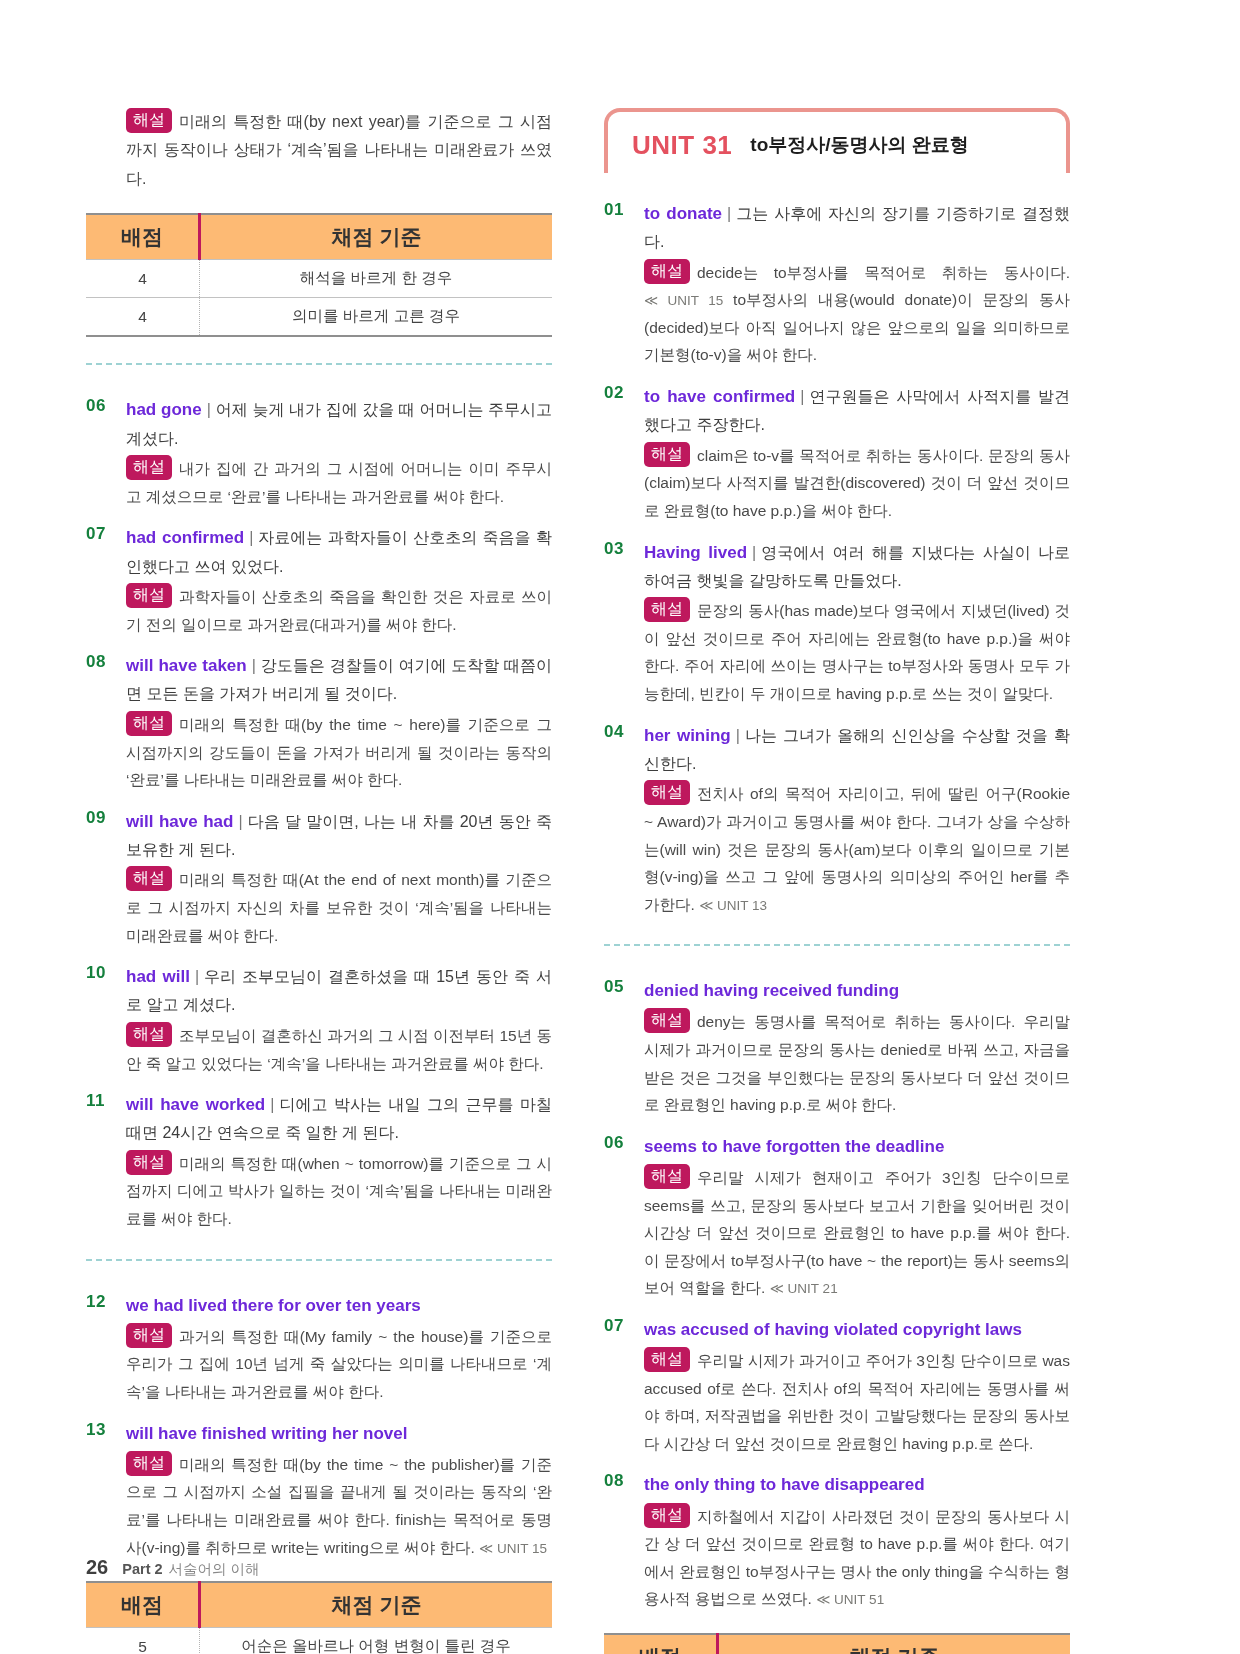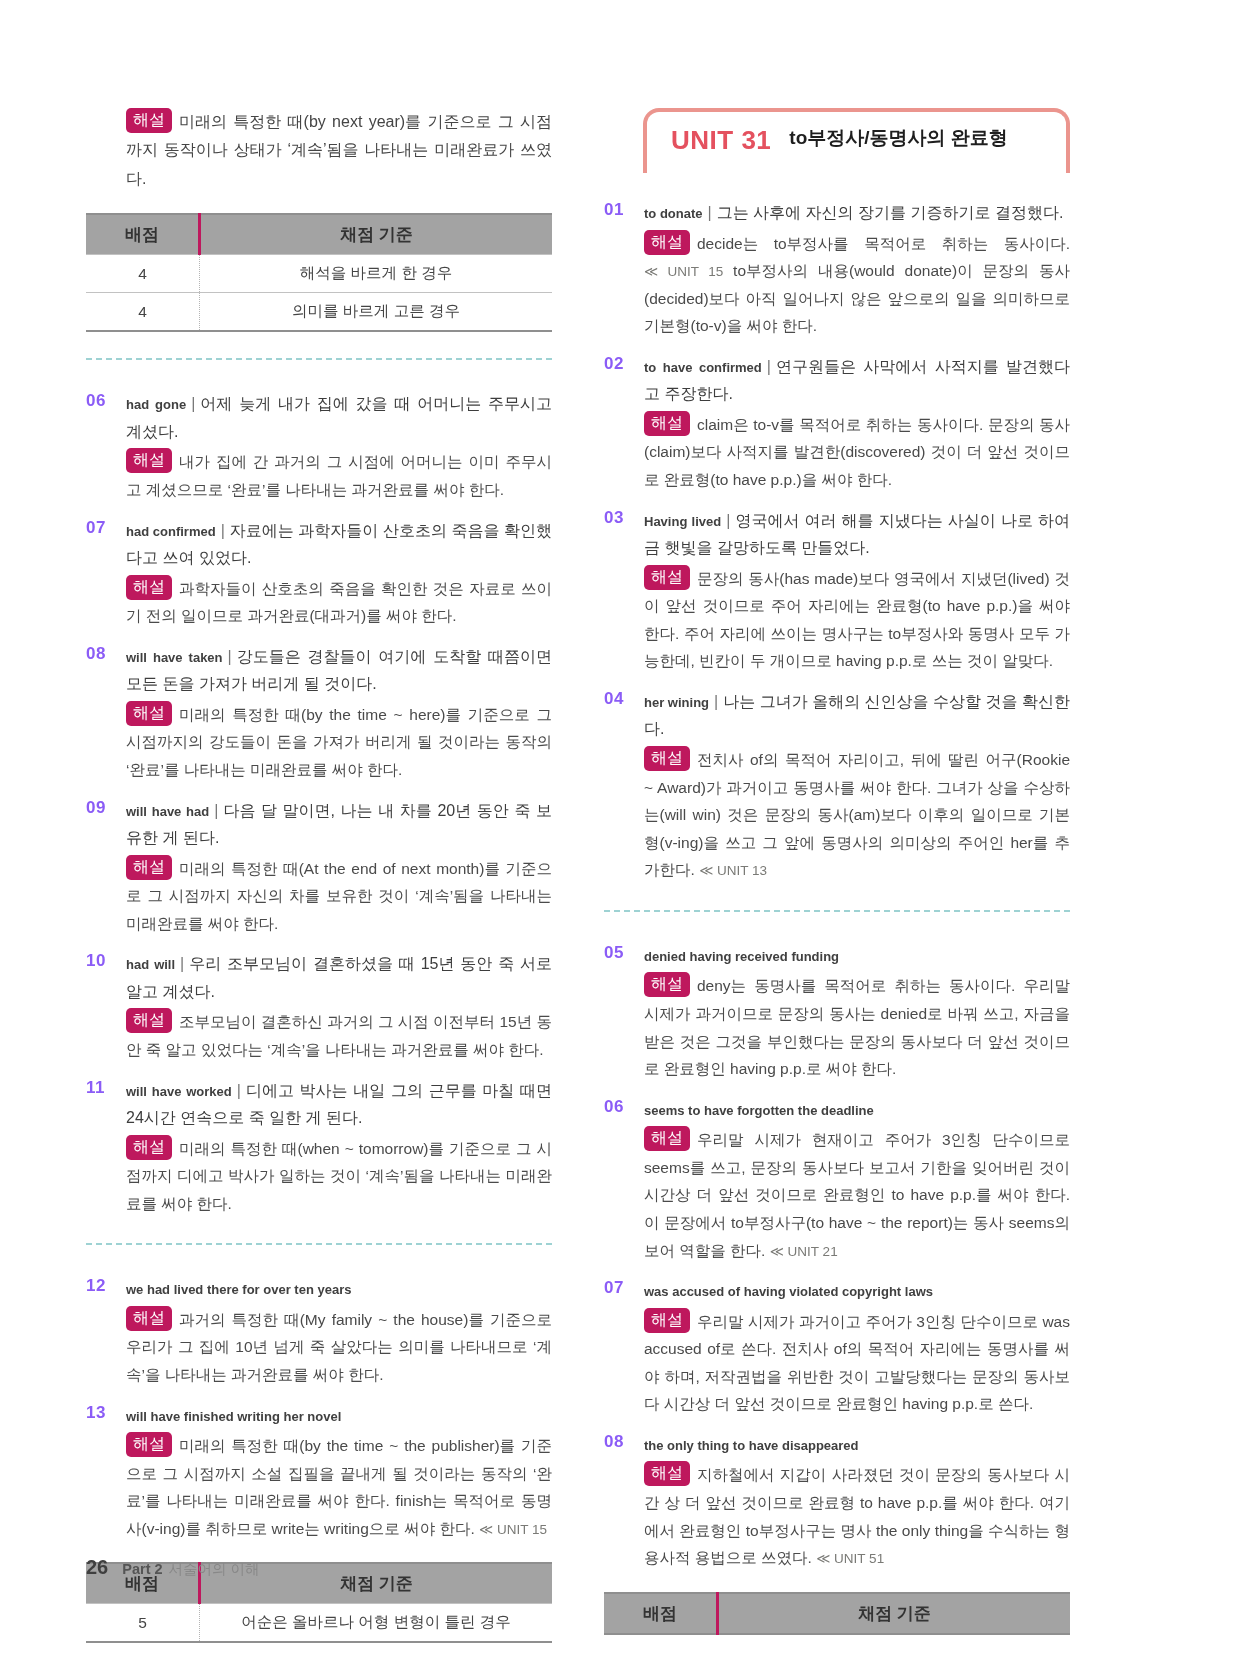"UNIT 31" .unit-box { align-items: flex-start -> center; margin-left: 39px -> none }
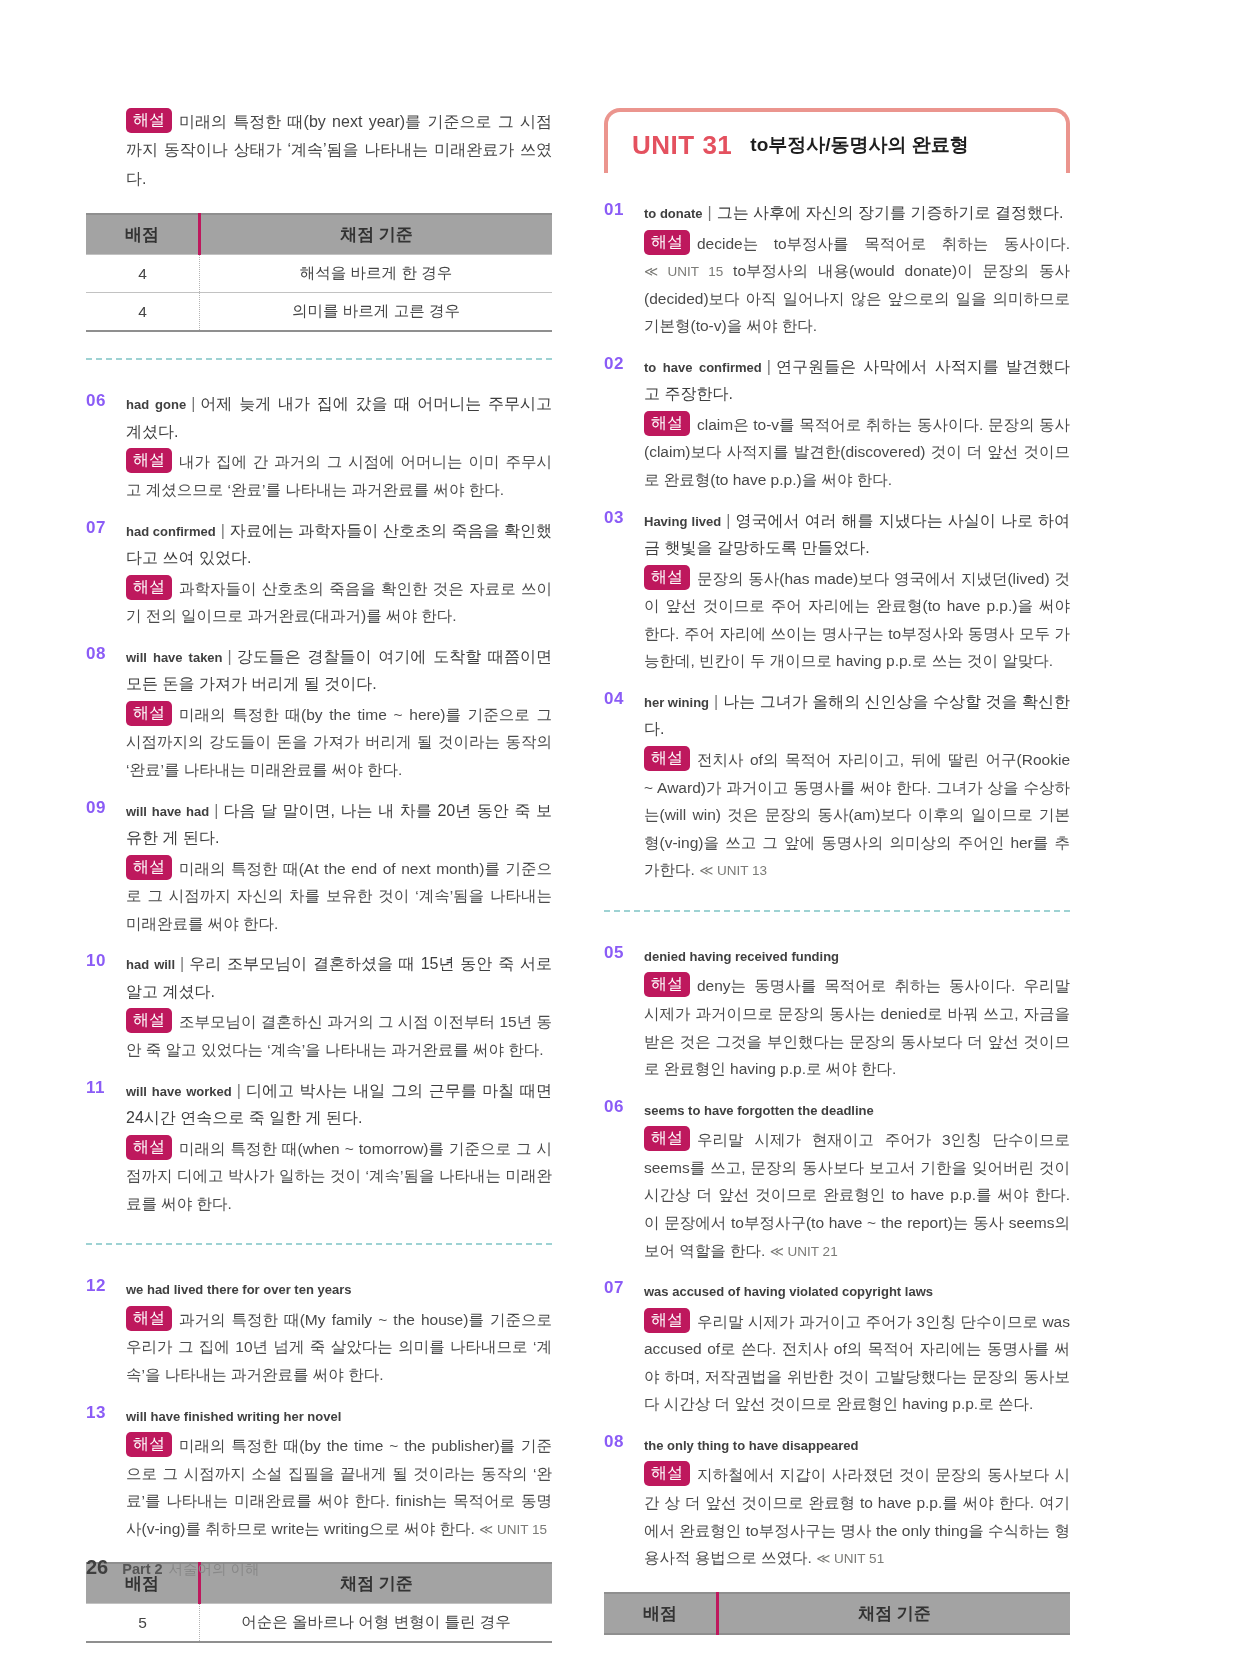"01" .num { color: #8b5cf6 -> #15803d }
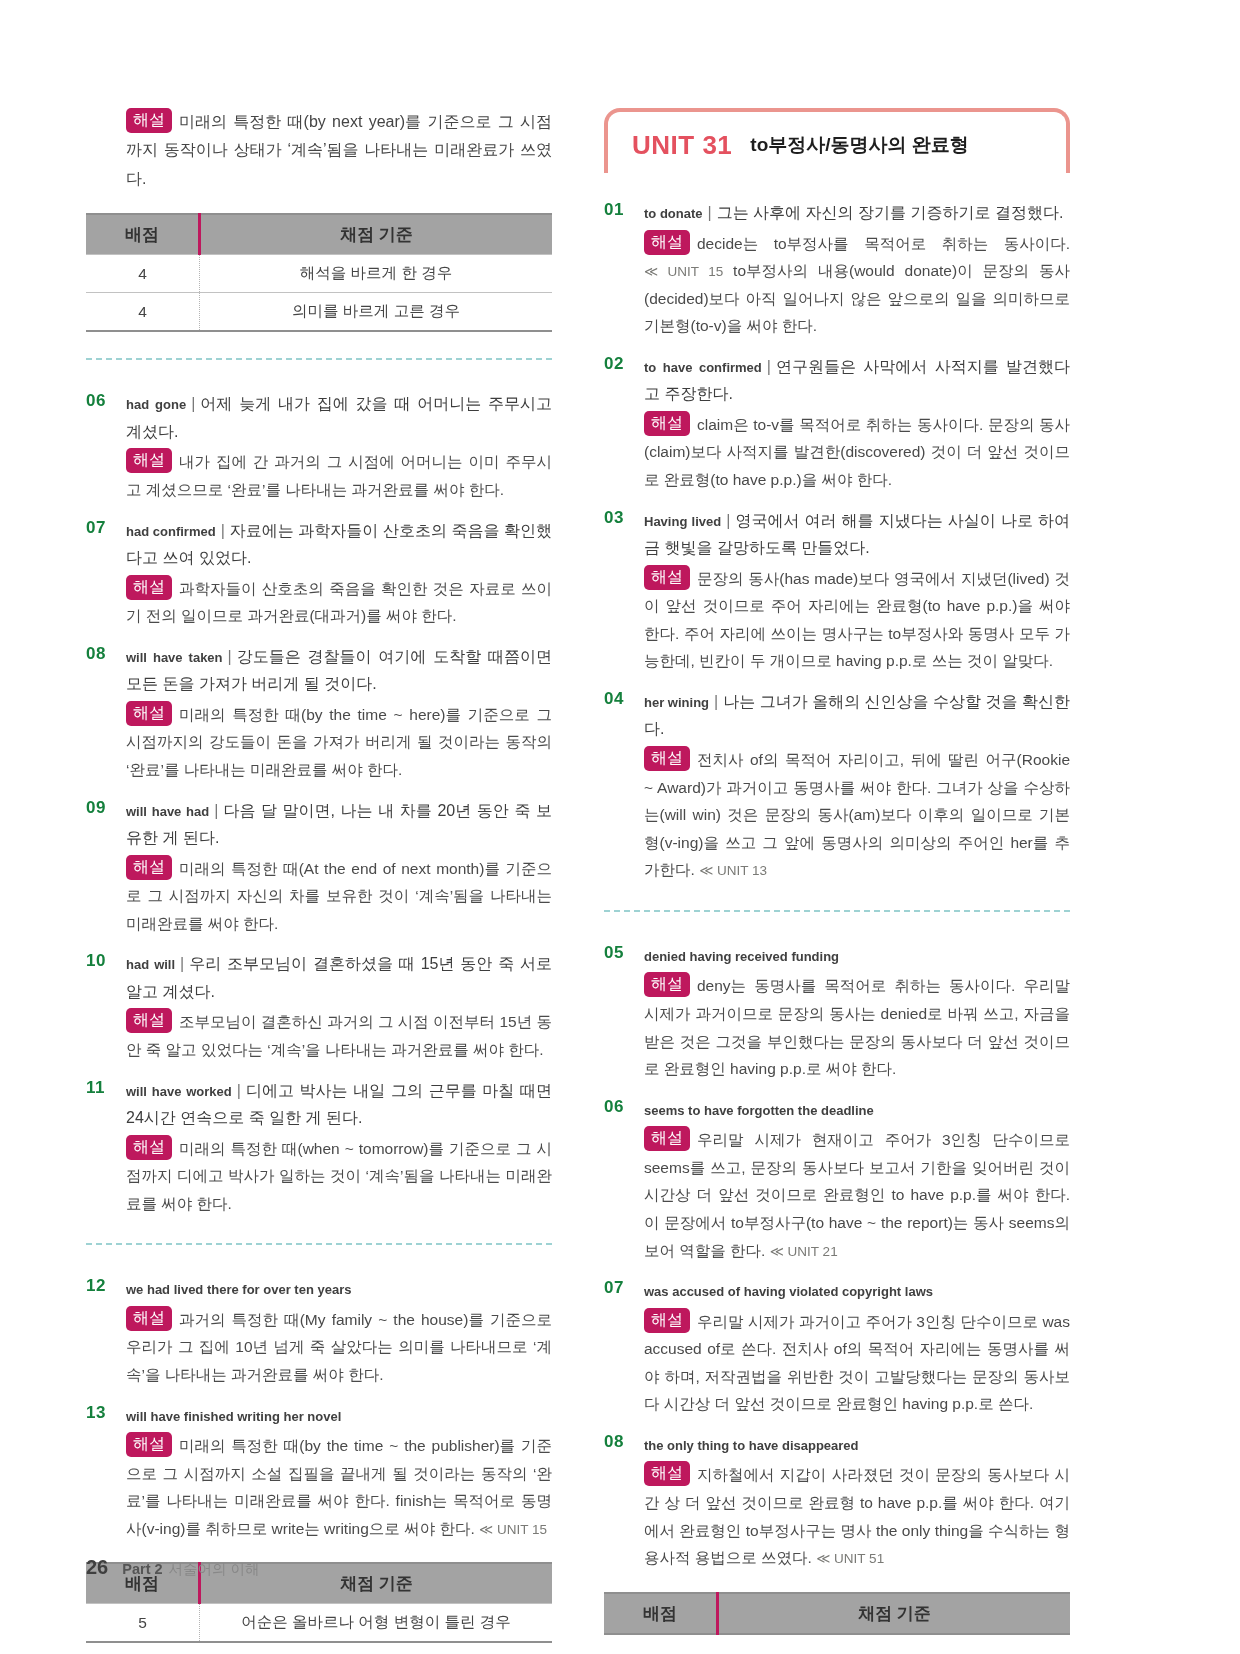"to donate" .answer { color: #404040 -> #6d28d9; font-size: 13px -> 17px }
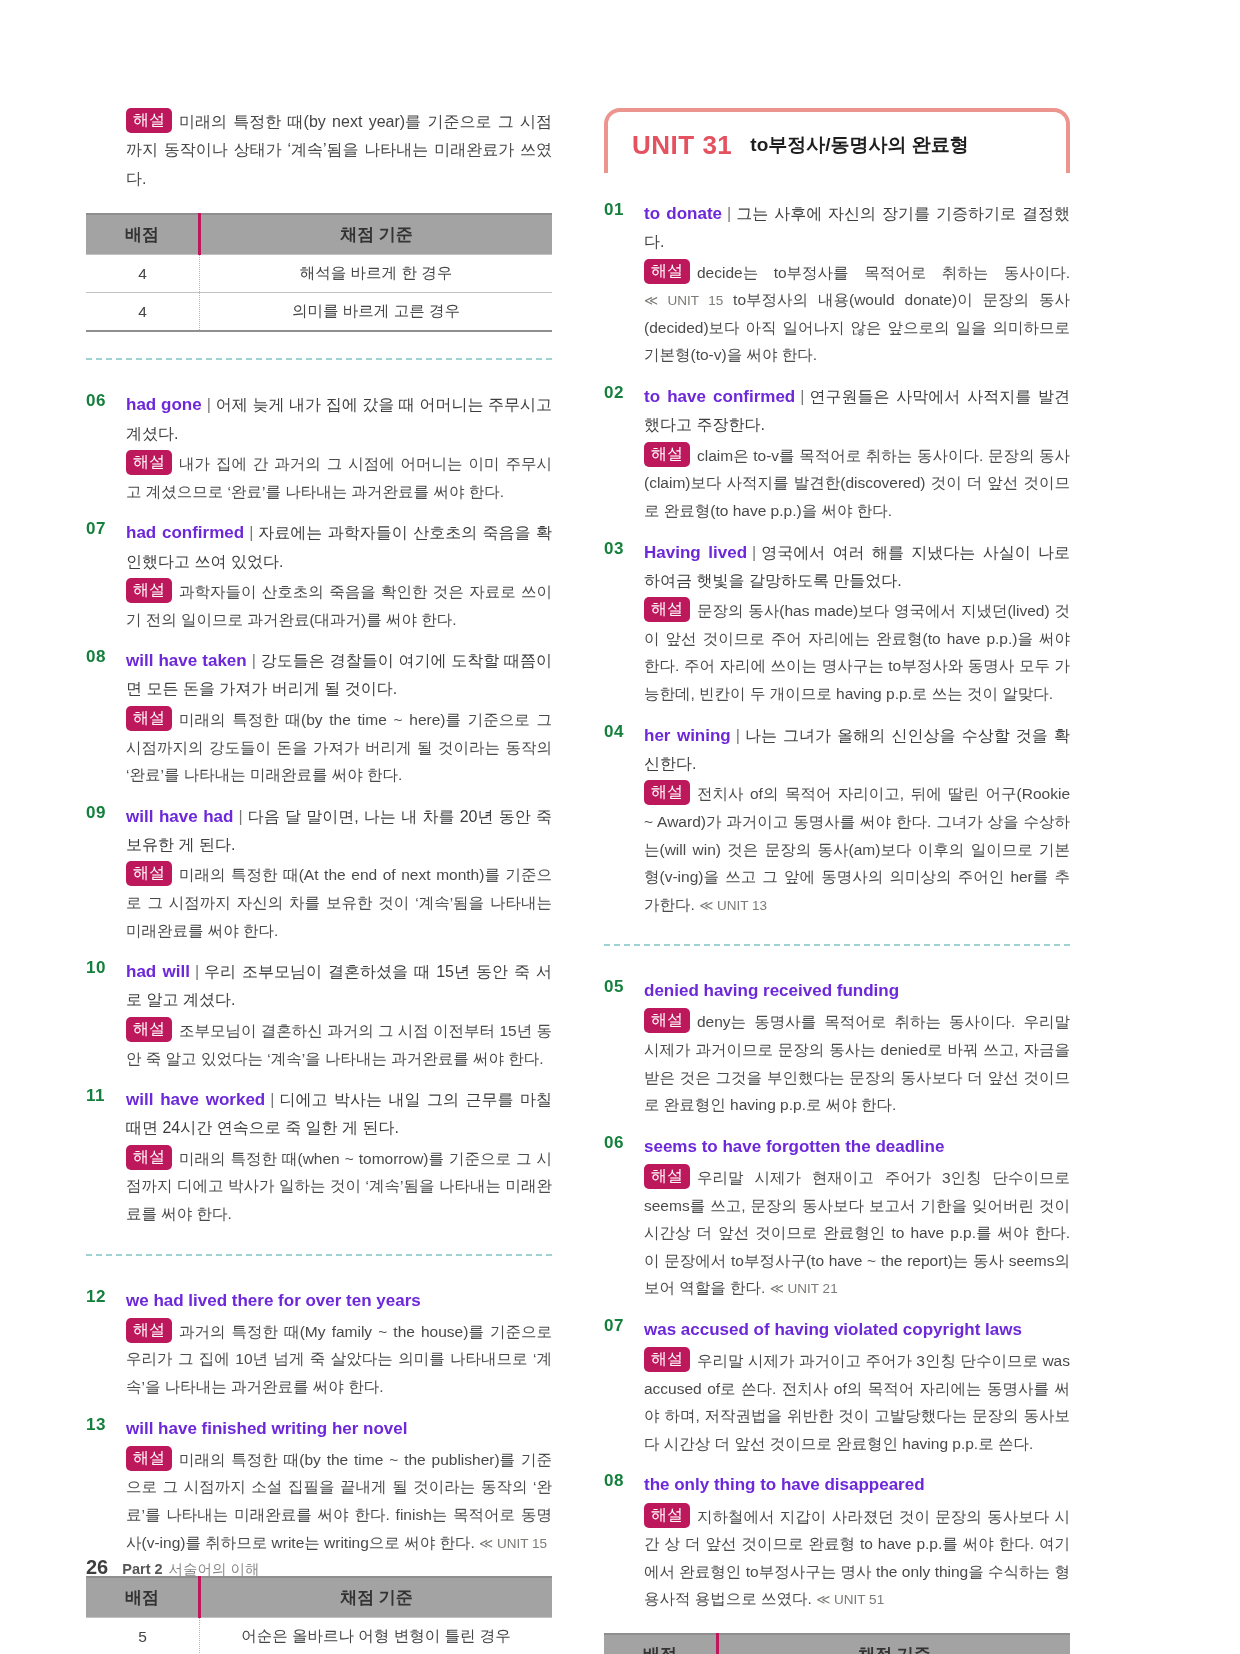"배점" .tbl th { background: #a3a3a3 -> #fdba74; font-size: 17px -> 21px }
